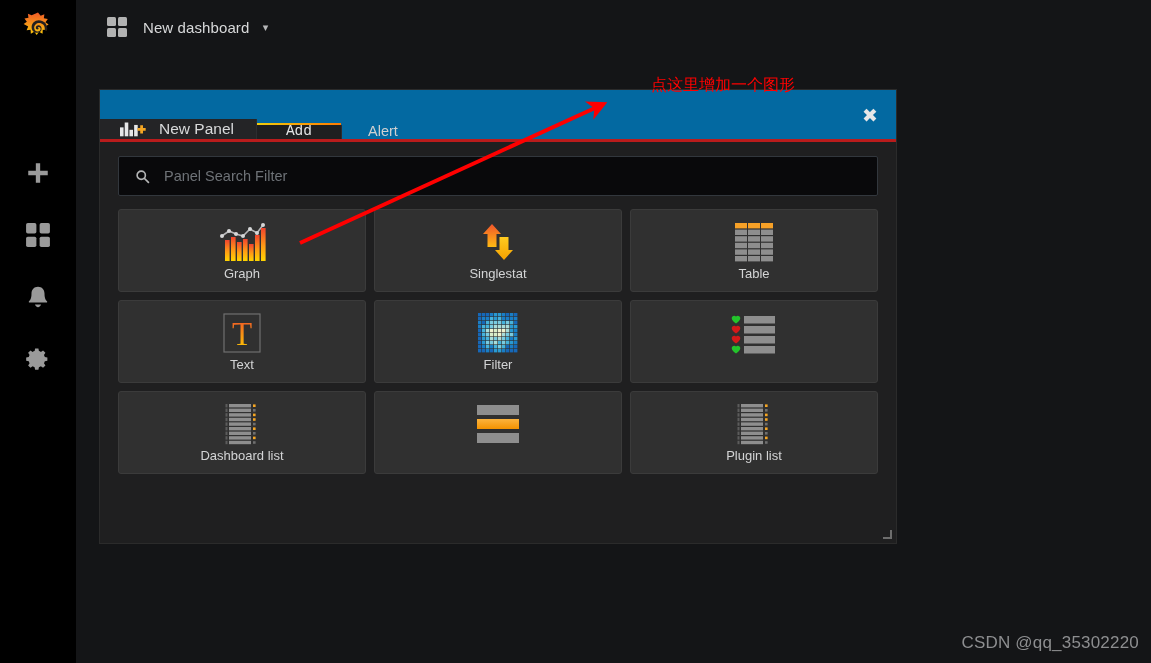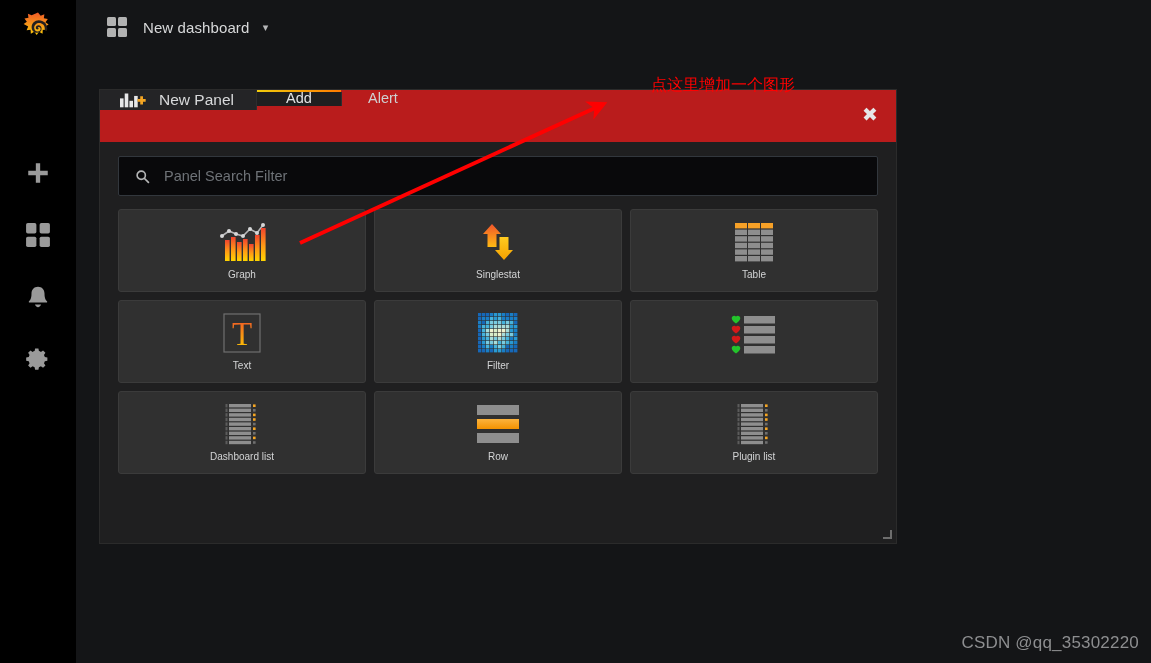"New Panel" .tabbar { align-items: flex-start -> flex-end; background: #b91c1c -> #0369a1; border-bottom: 5px solid #b91c1c -> 3px solid #b91c1c }
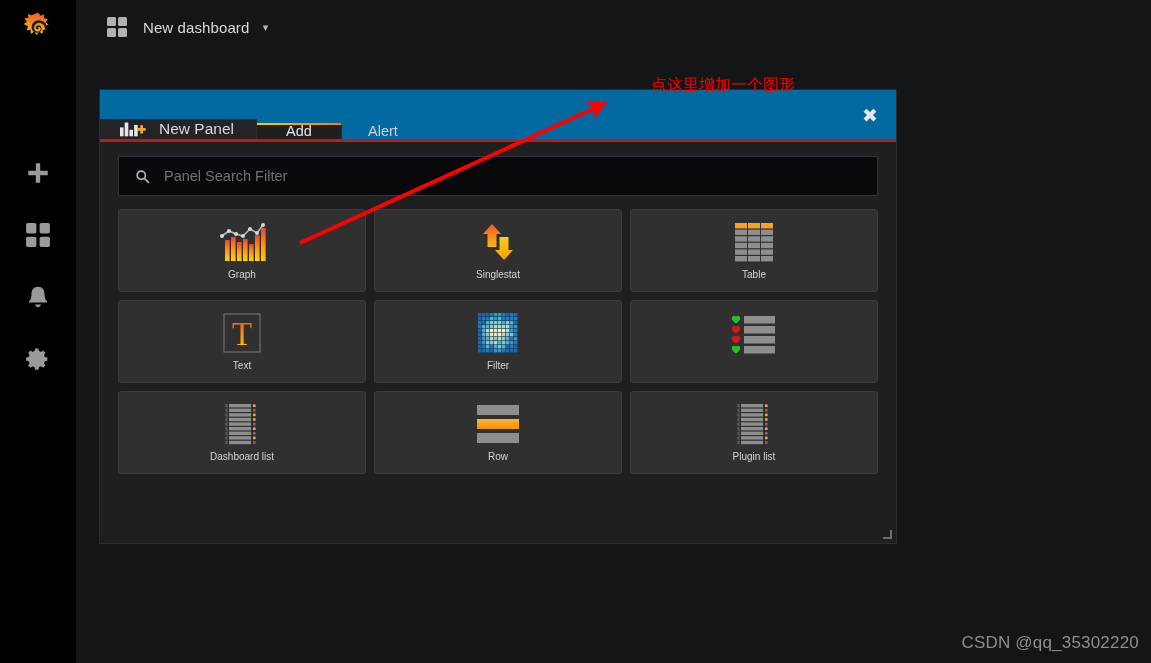"Add" .tab.active { font-family: none -> Liberation Mono, monospace }
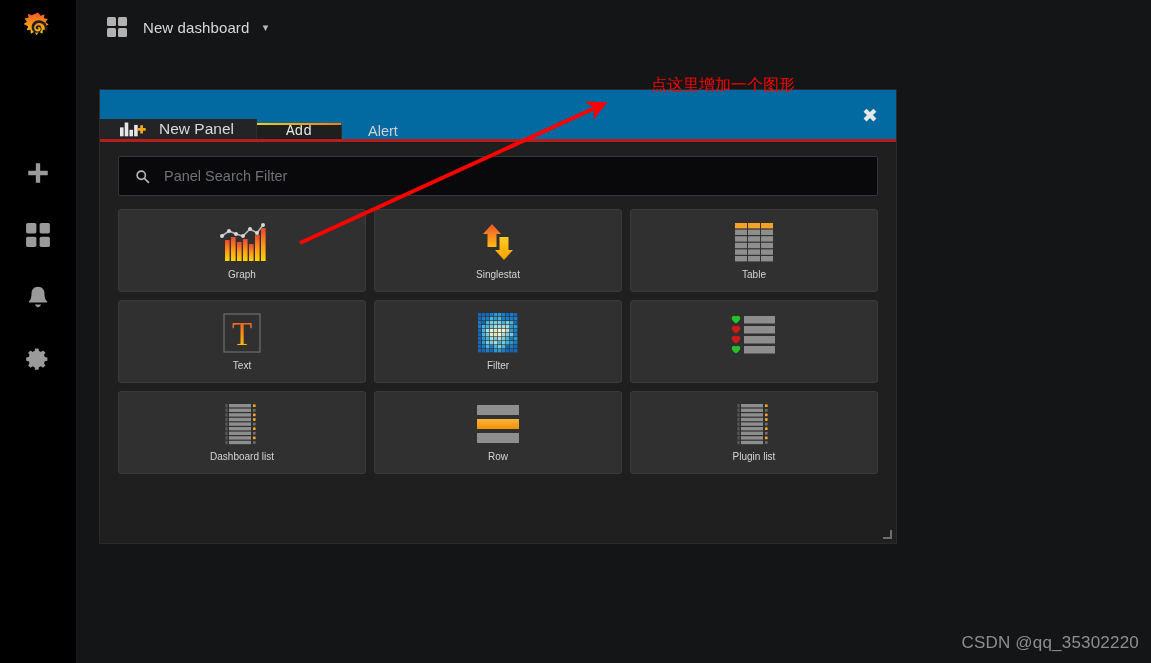"Graph" .tile-label { font-size: 10px -> 13px }
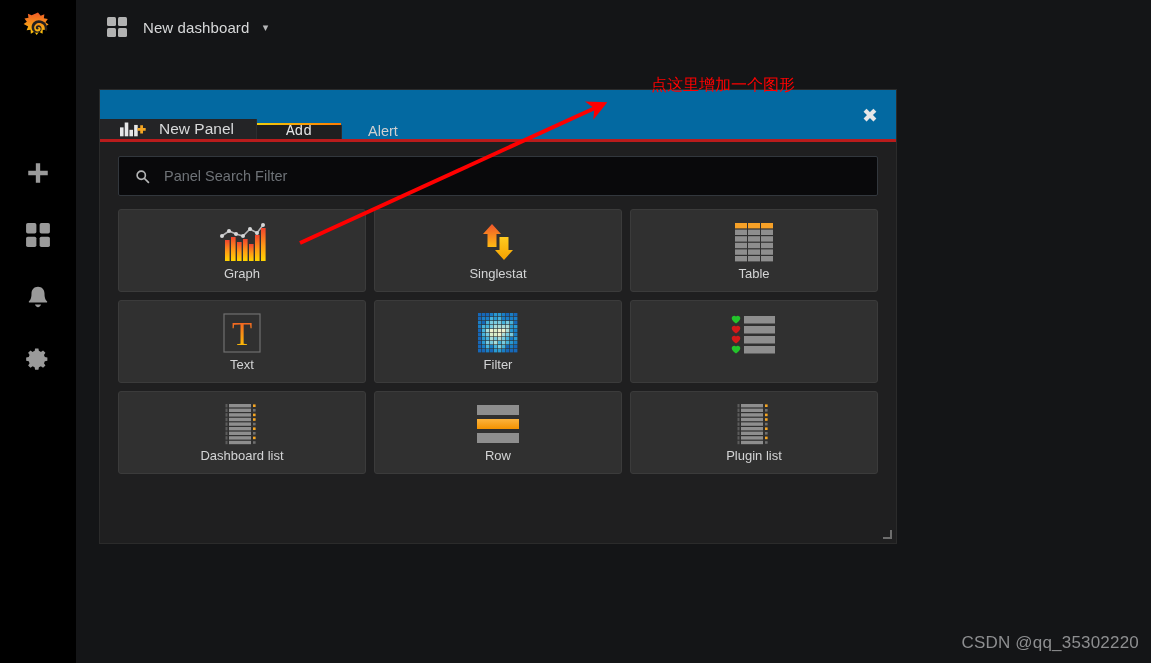"Row" div.tile-label { html: <div>Row</div> -> none }
